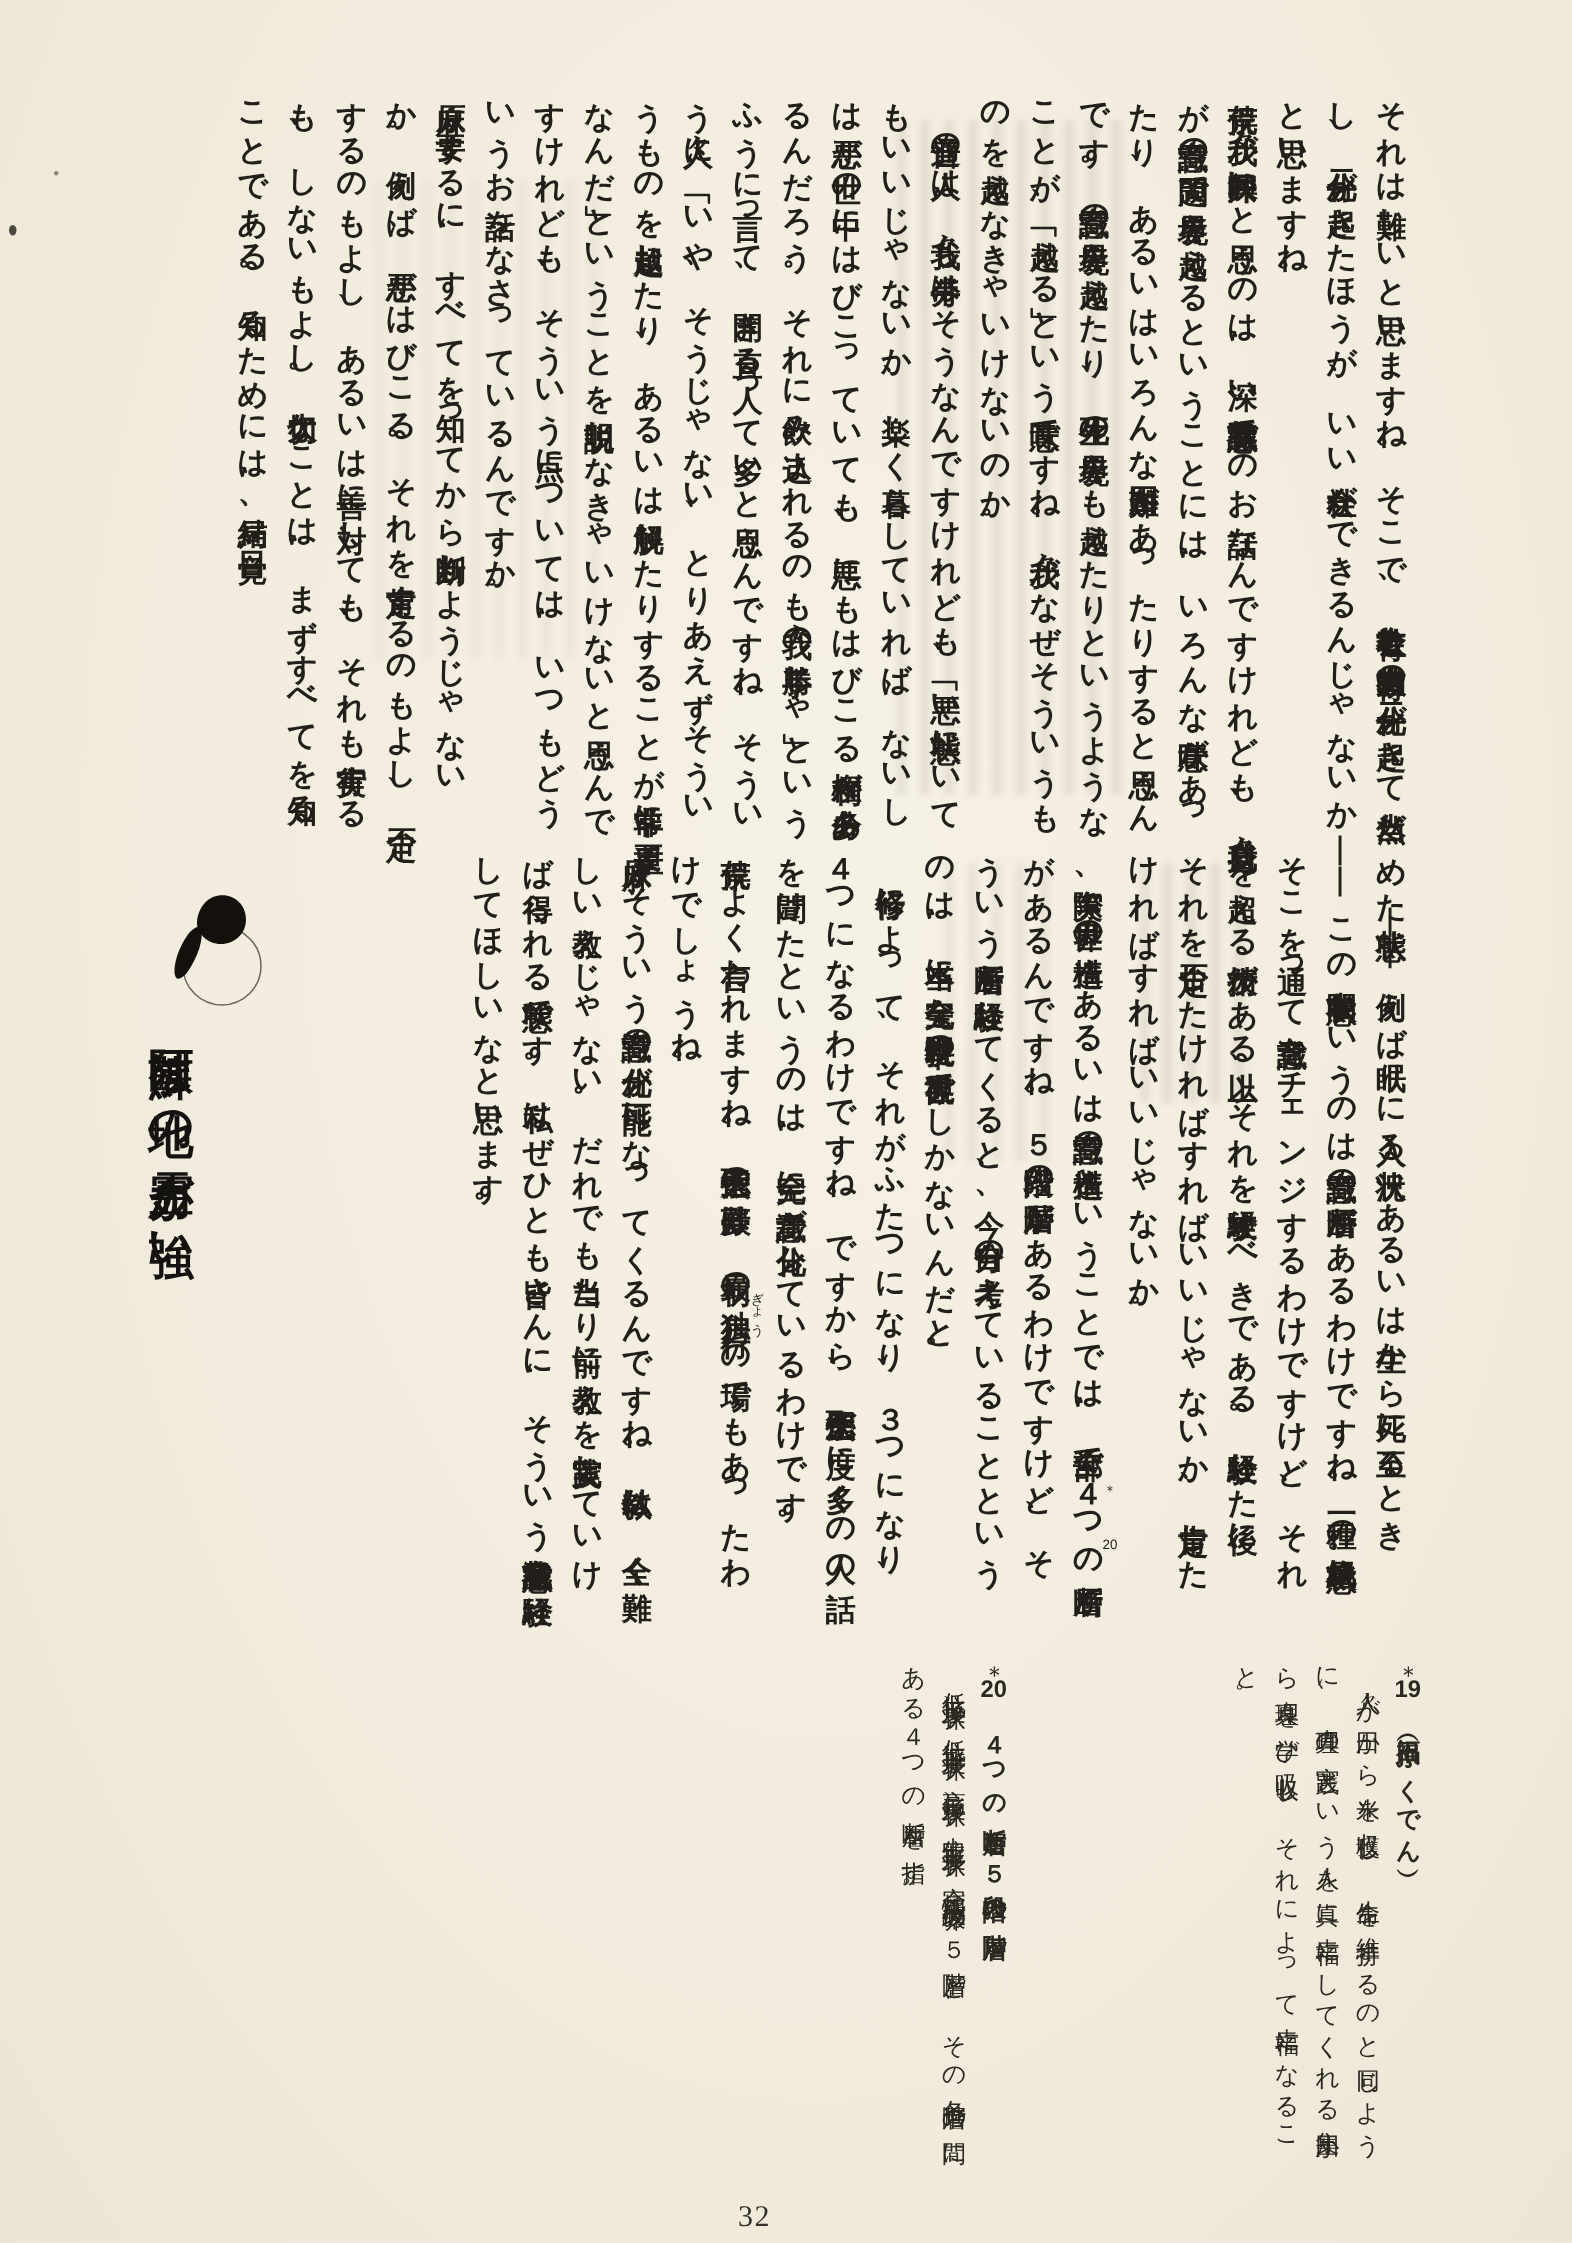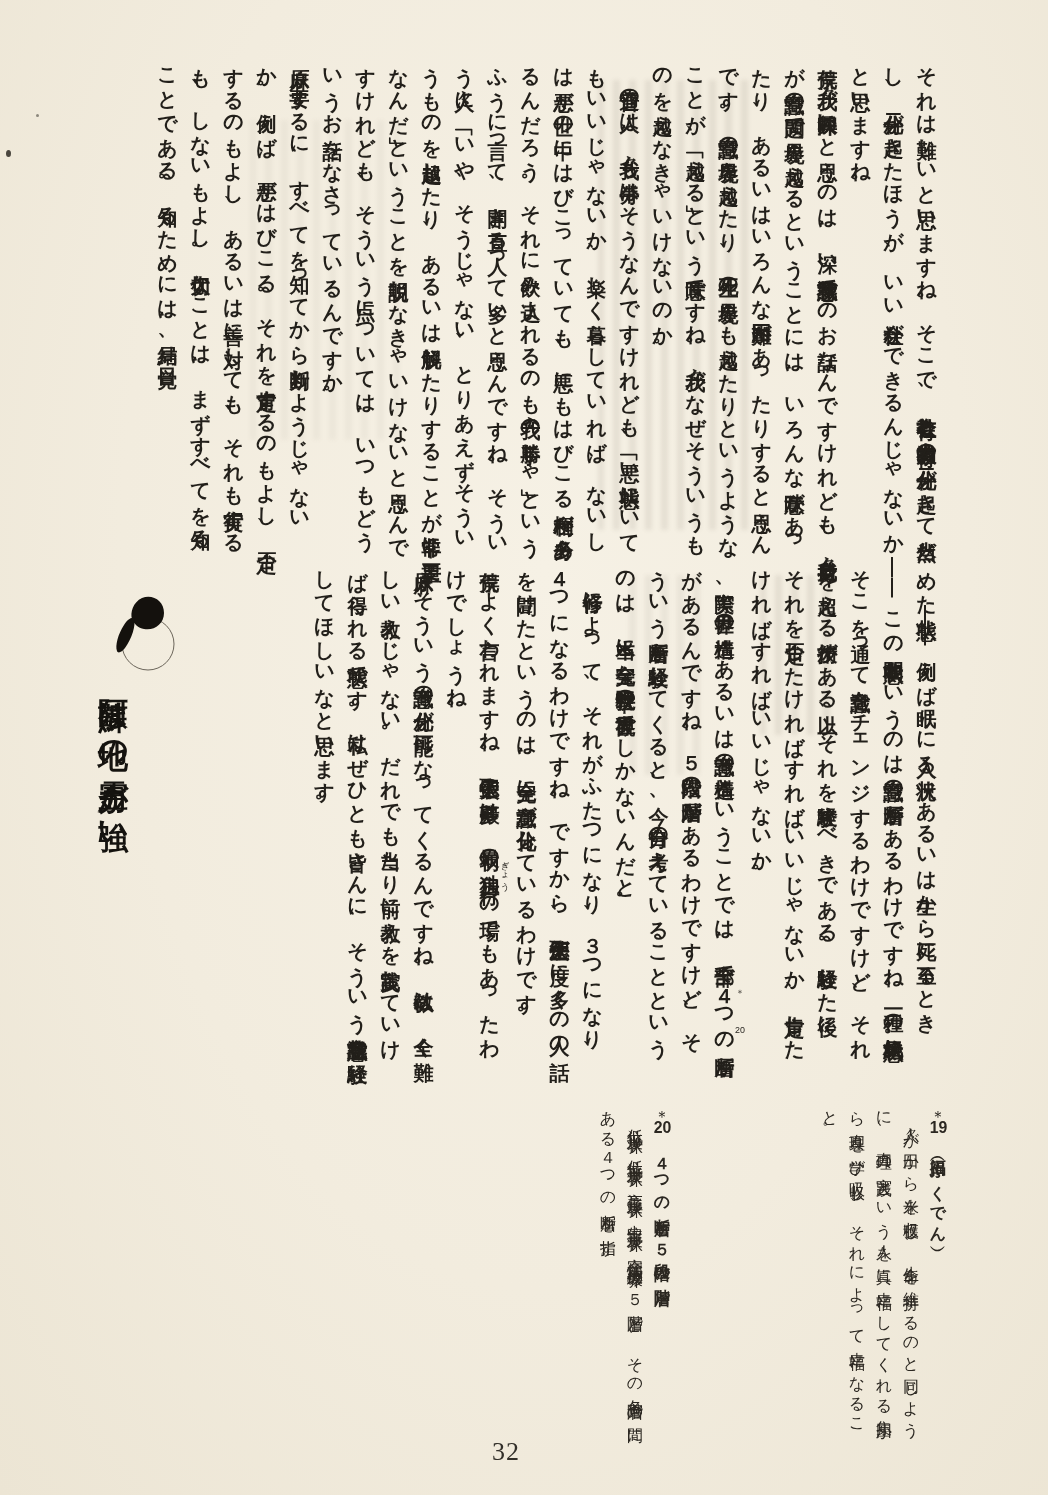"32" .page-number { font-size: 26px -> 20px; top: 1437px -> 1467px }
